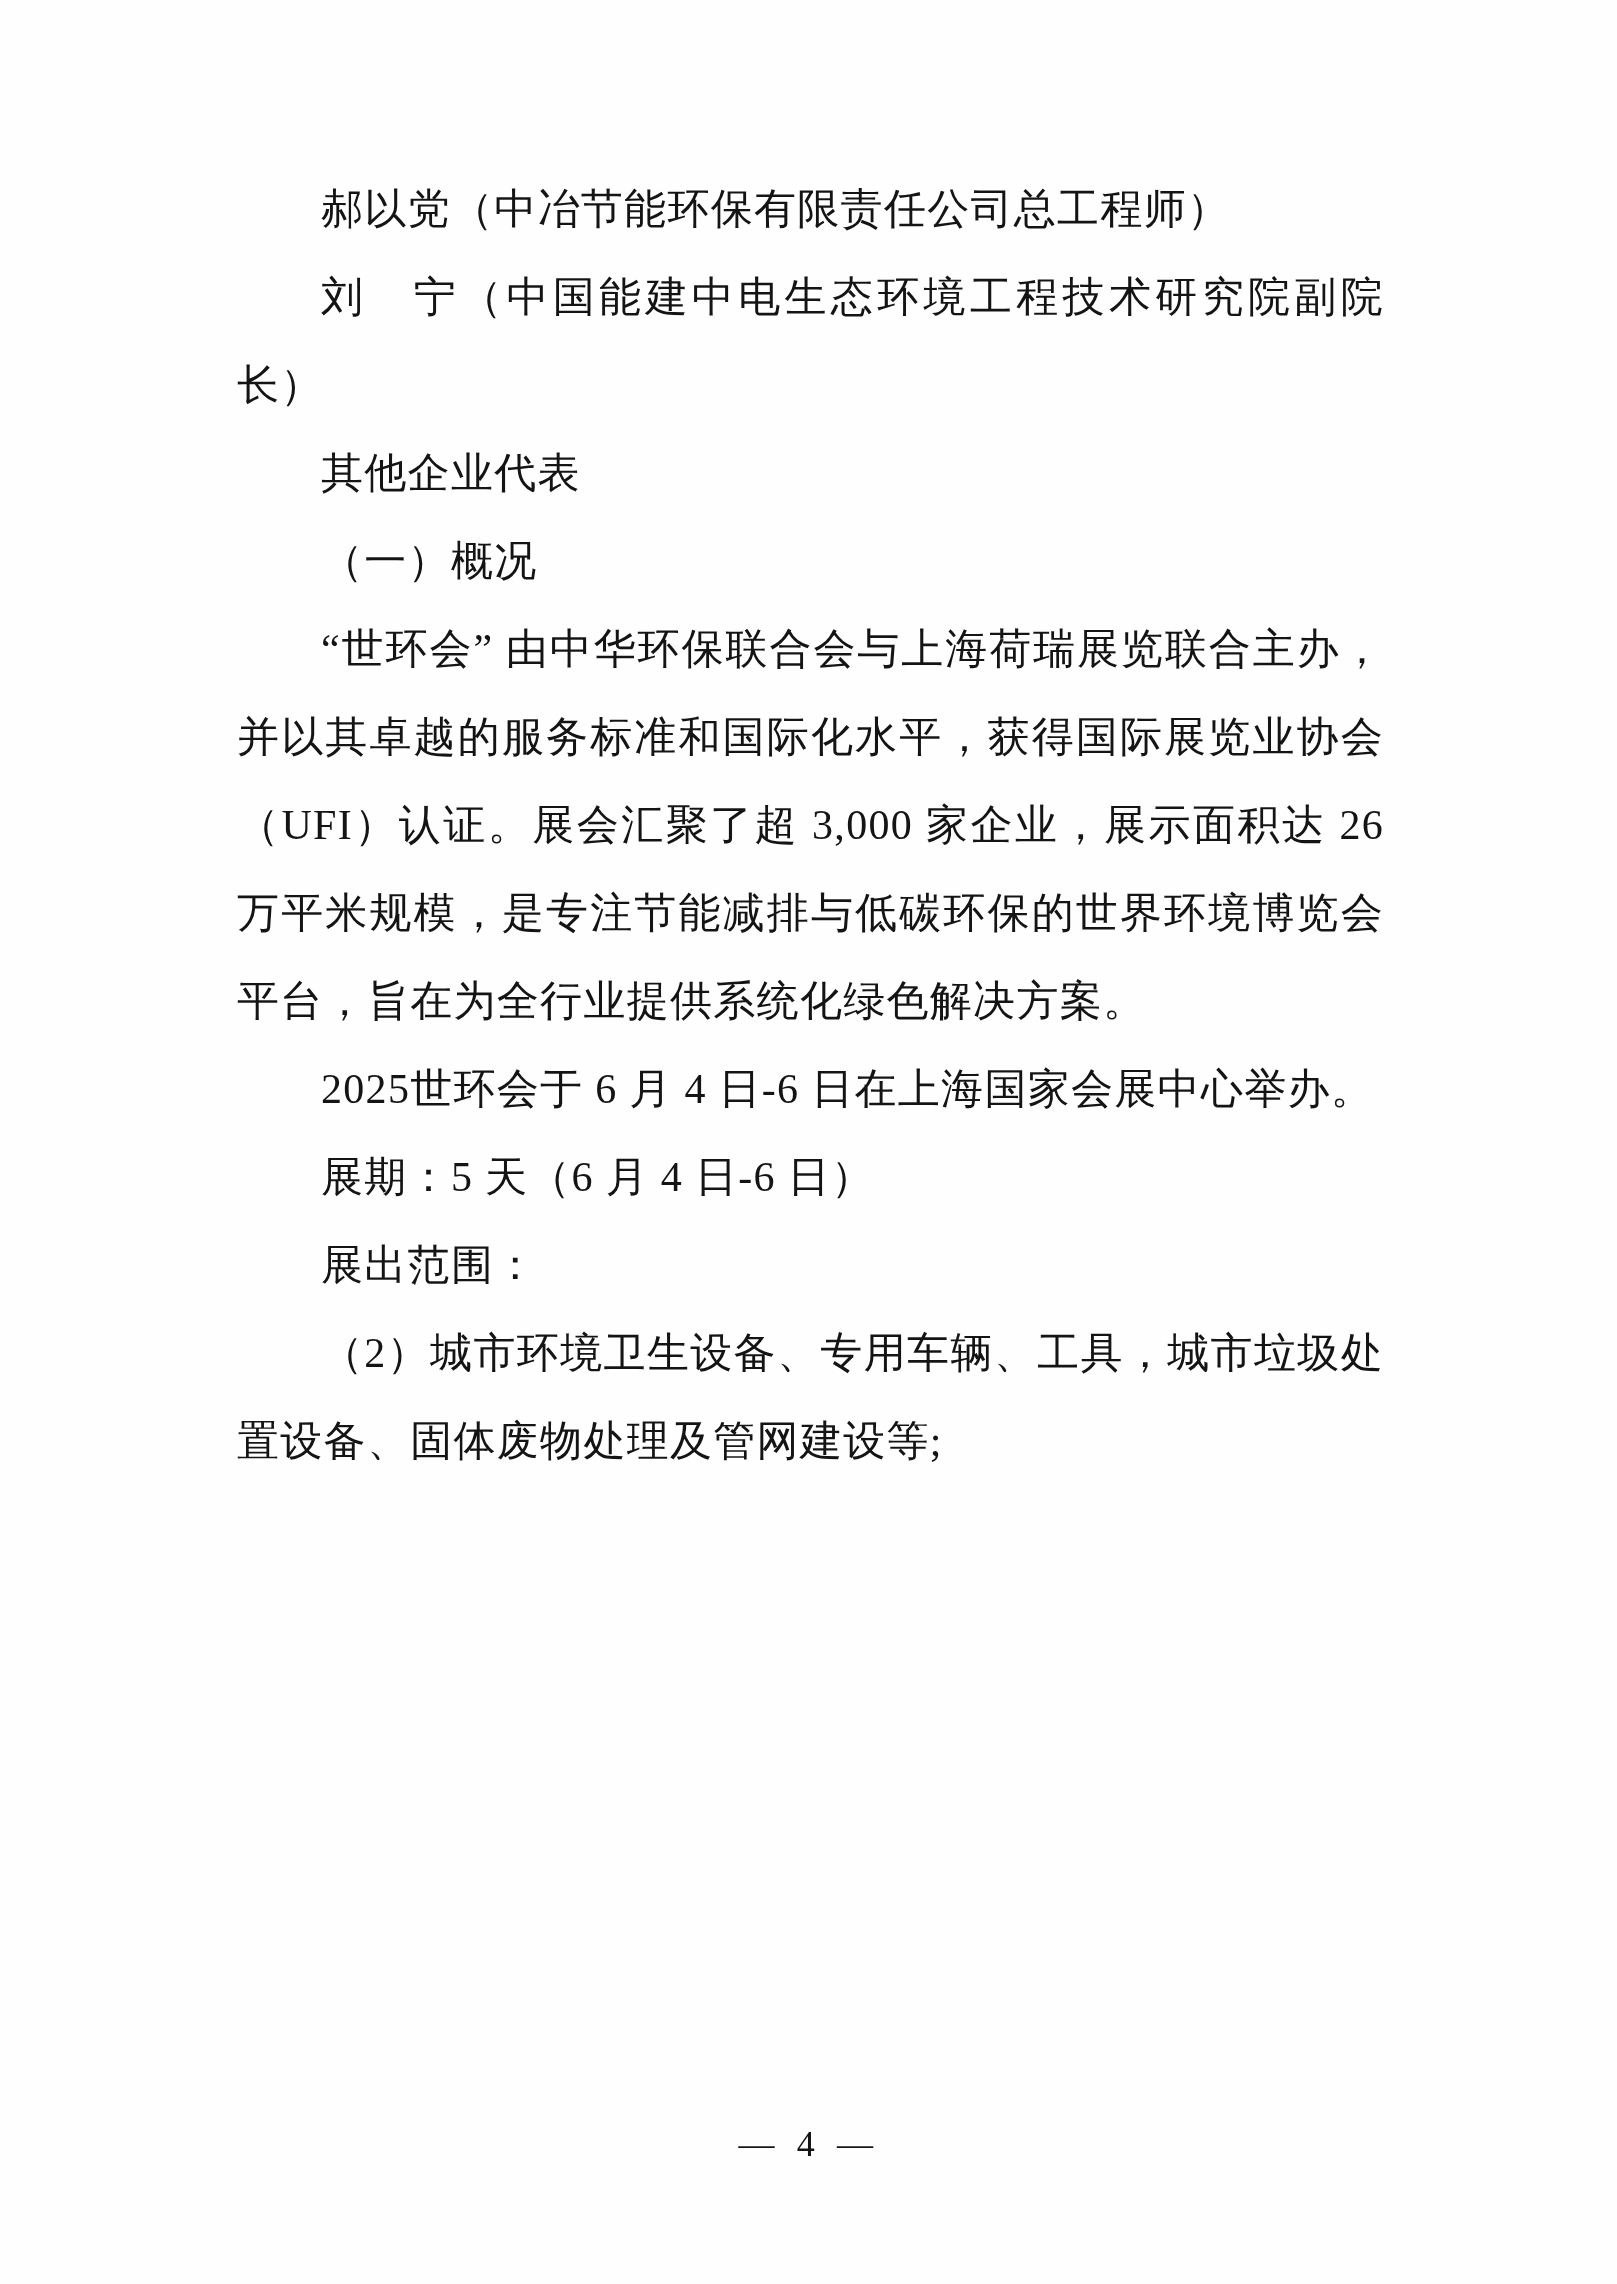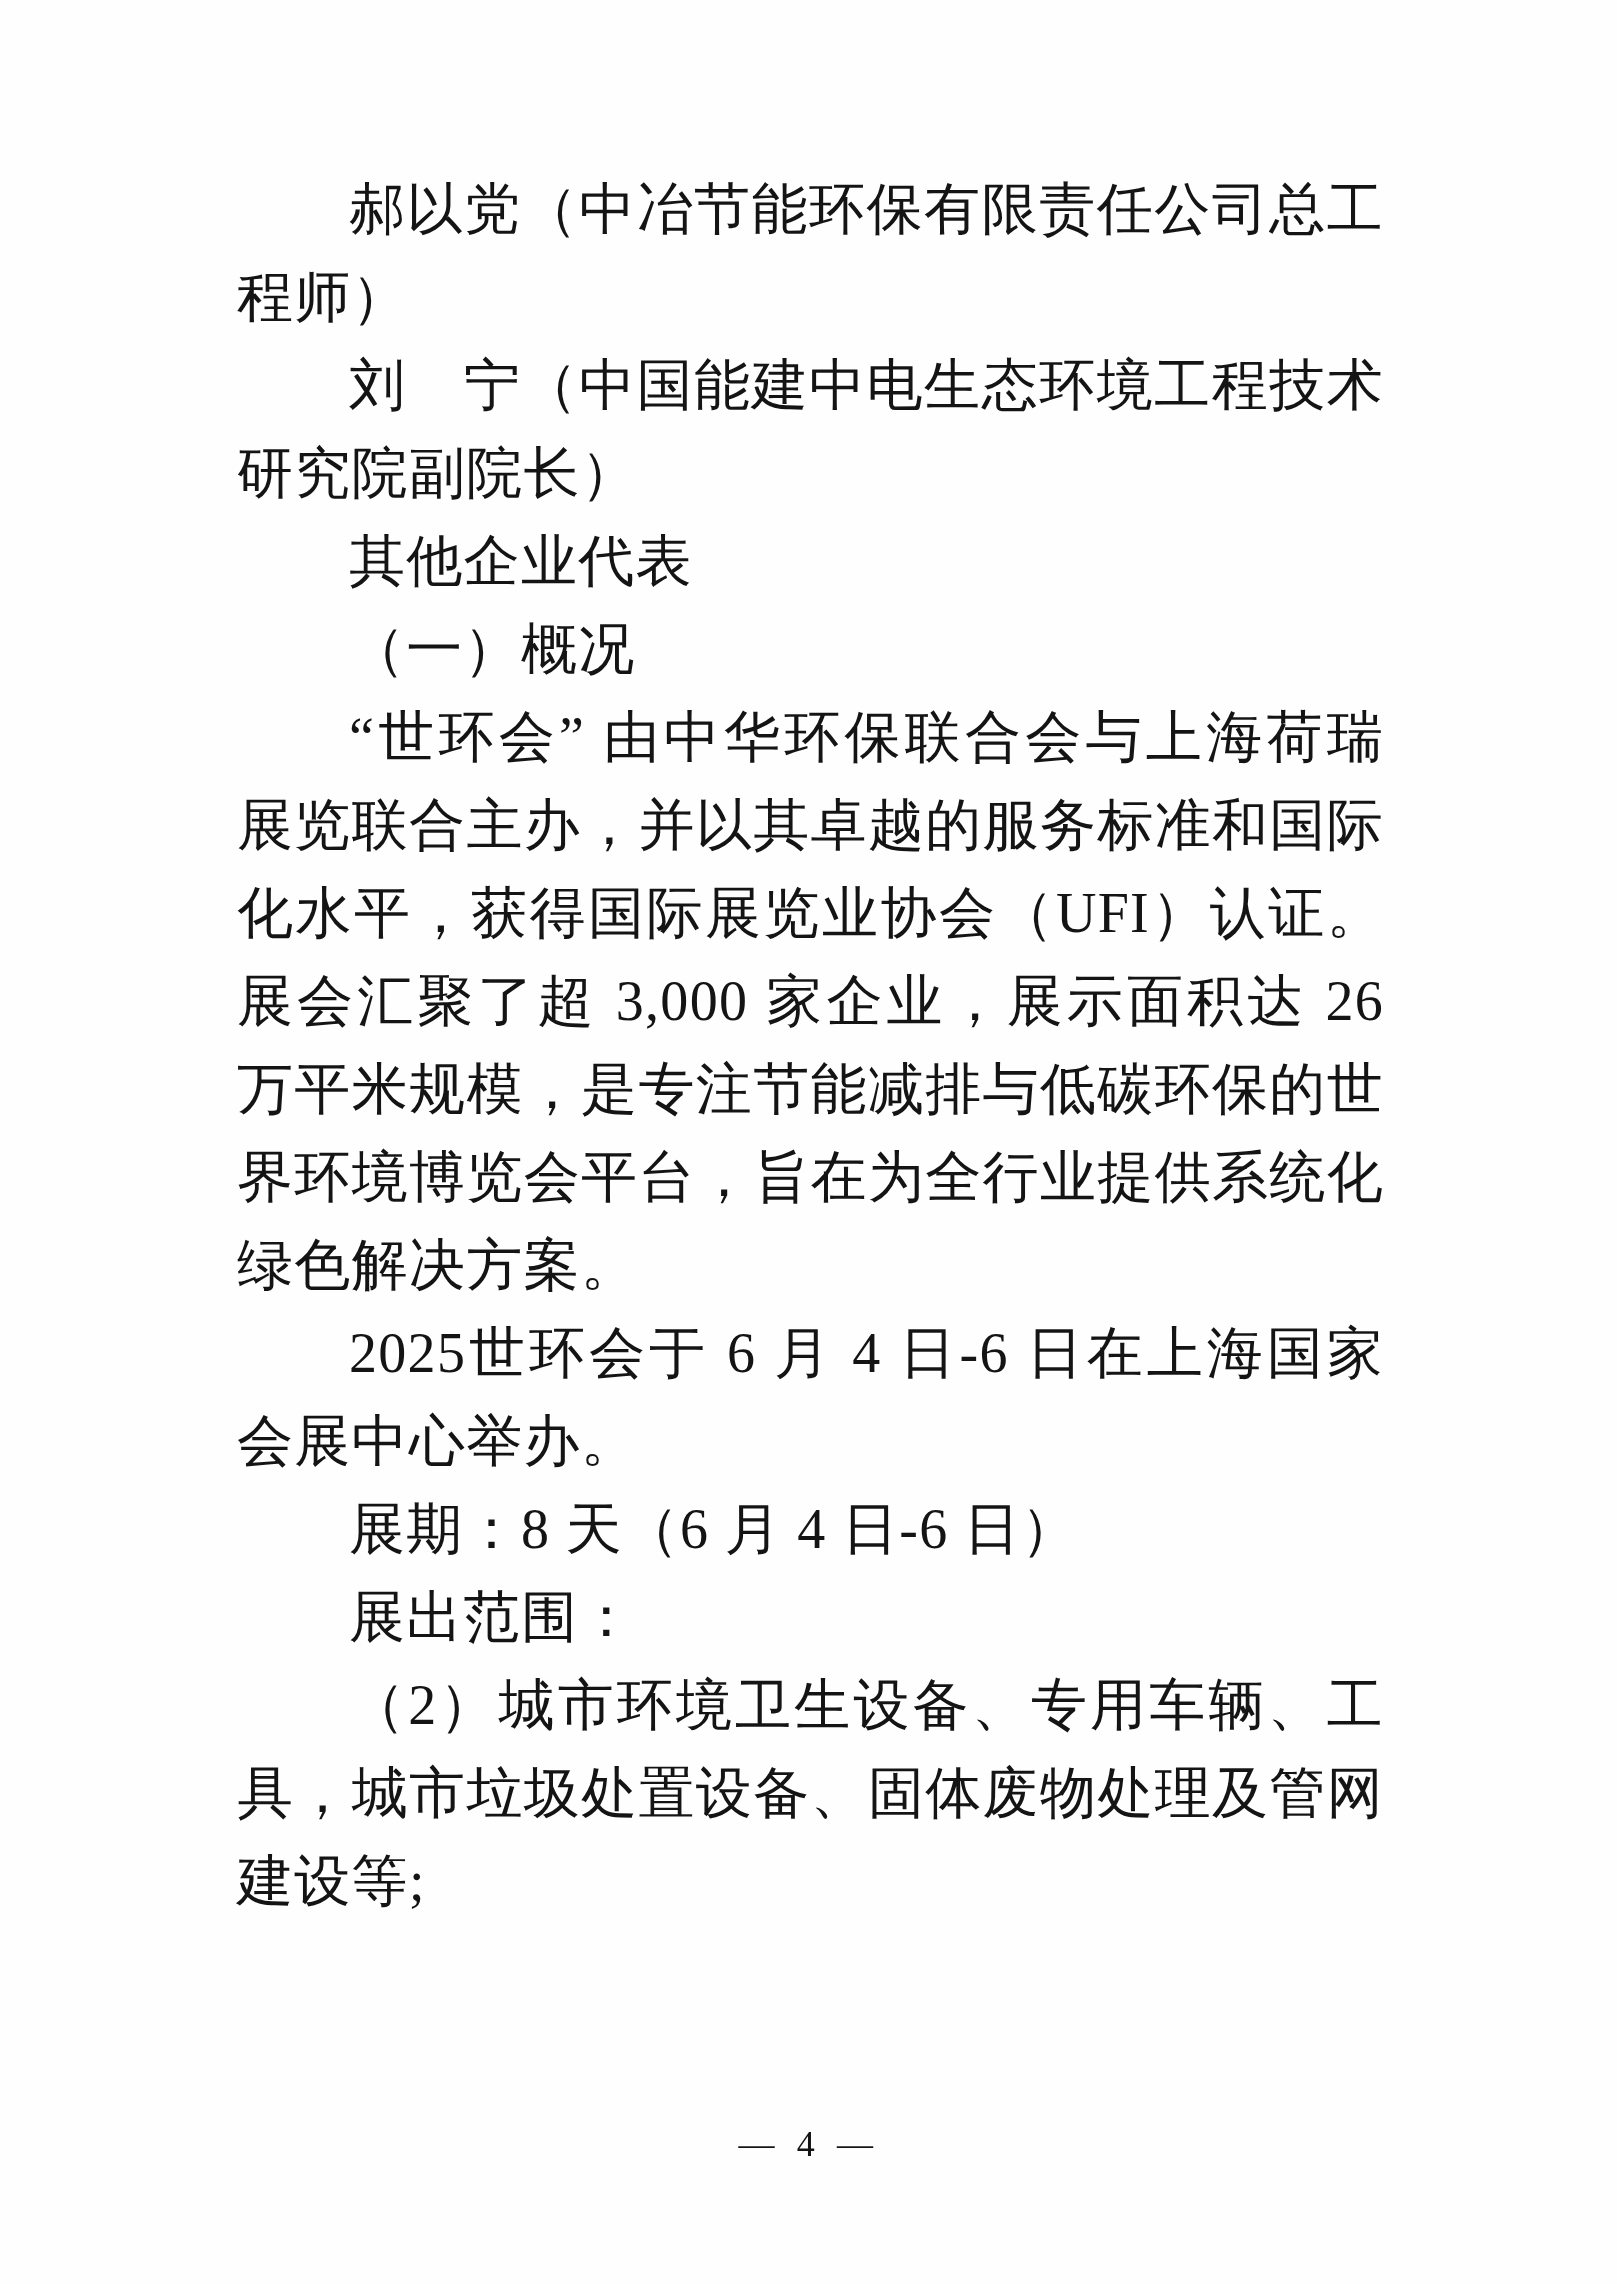"郝以党（中冶节能环保有限责任公司总工程师）" .para { font-size: 56px -> 42px }
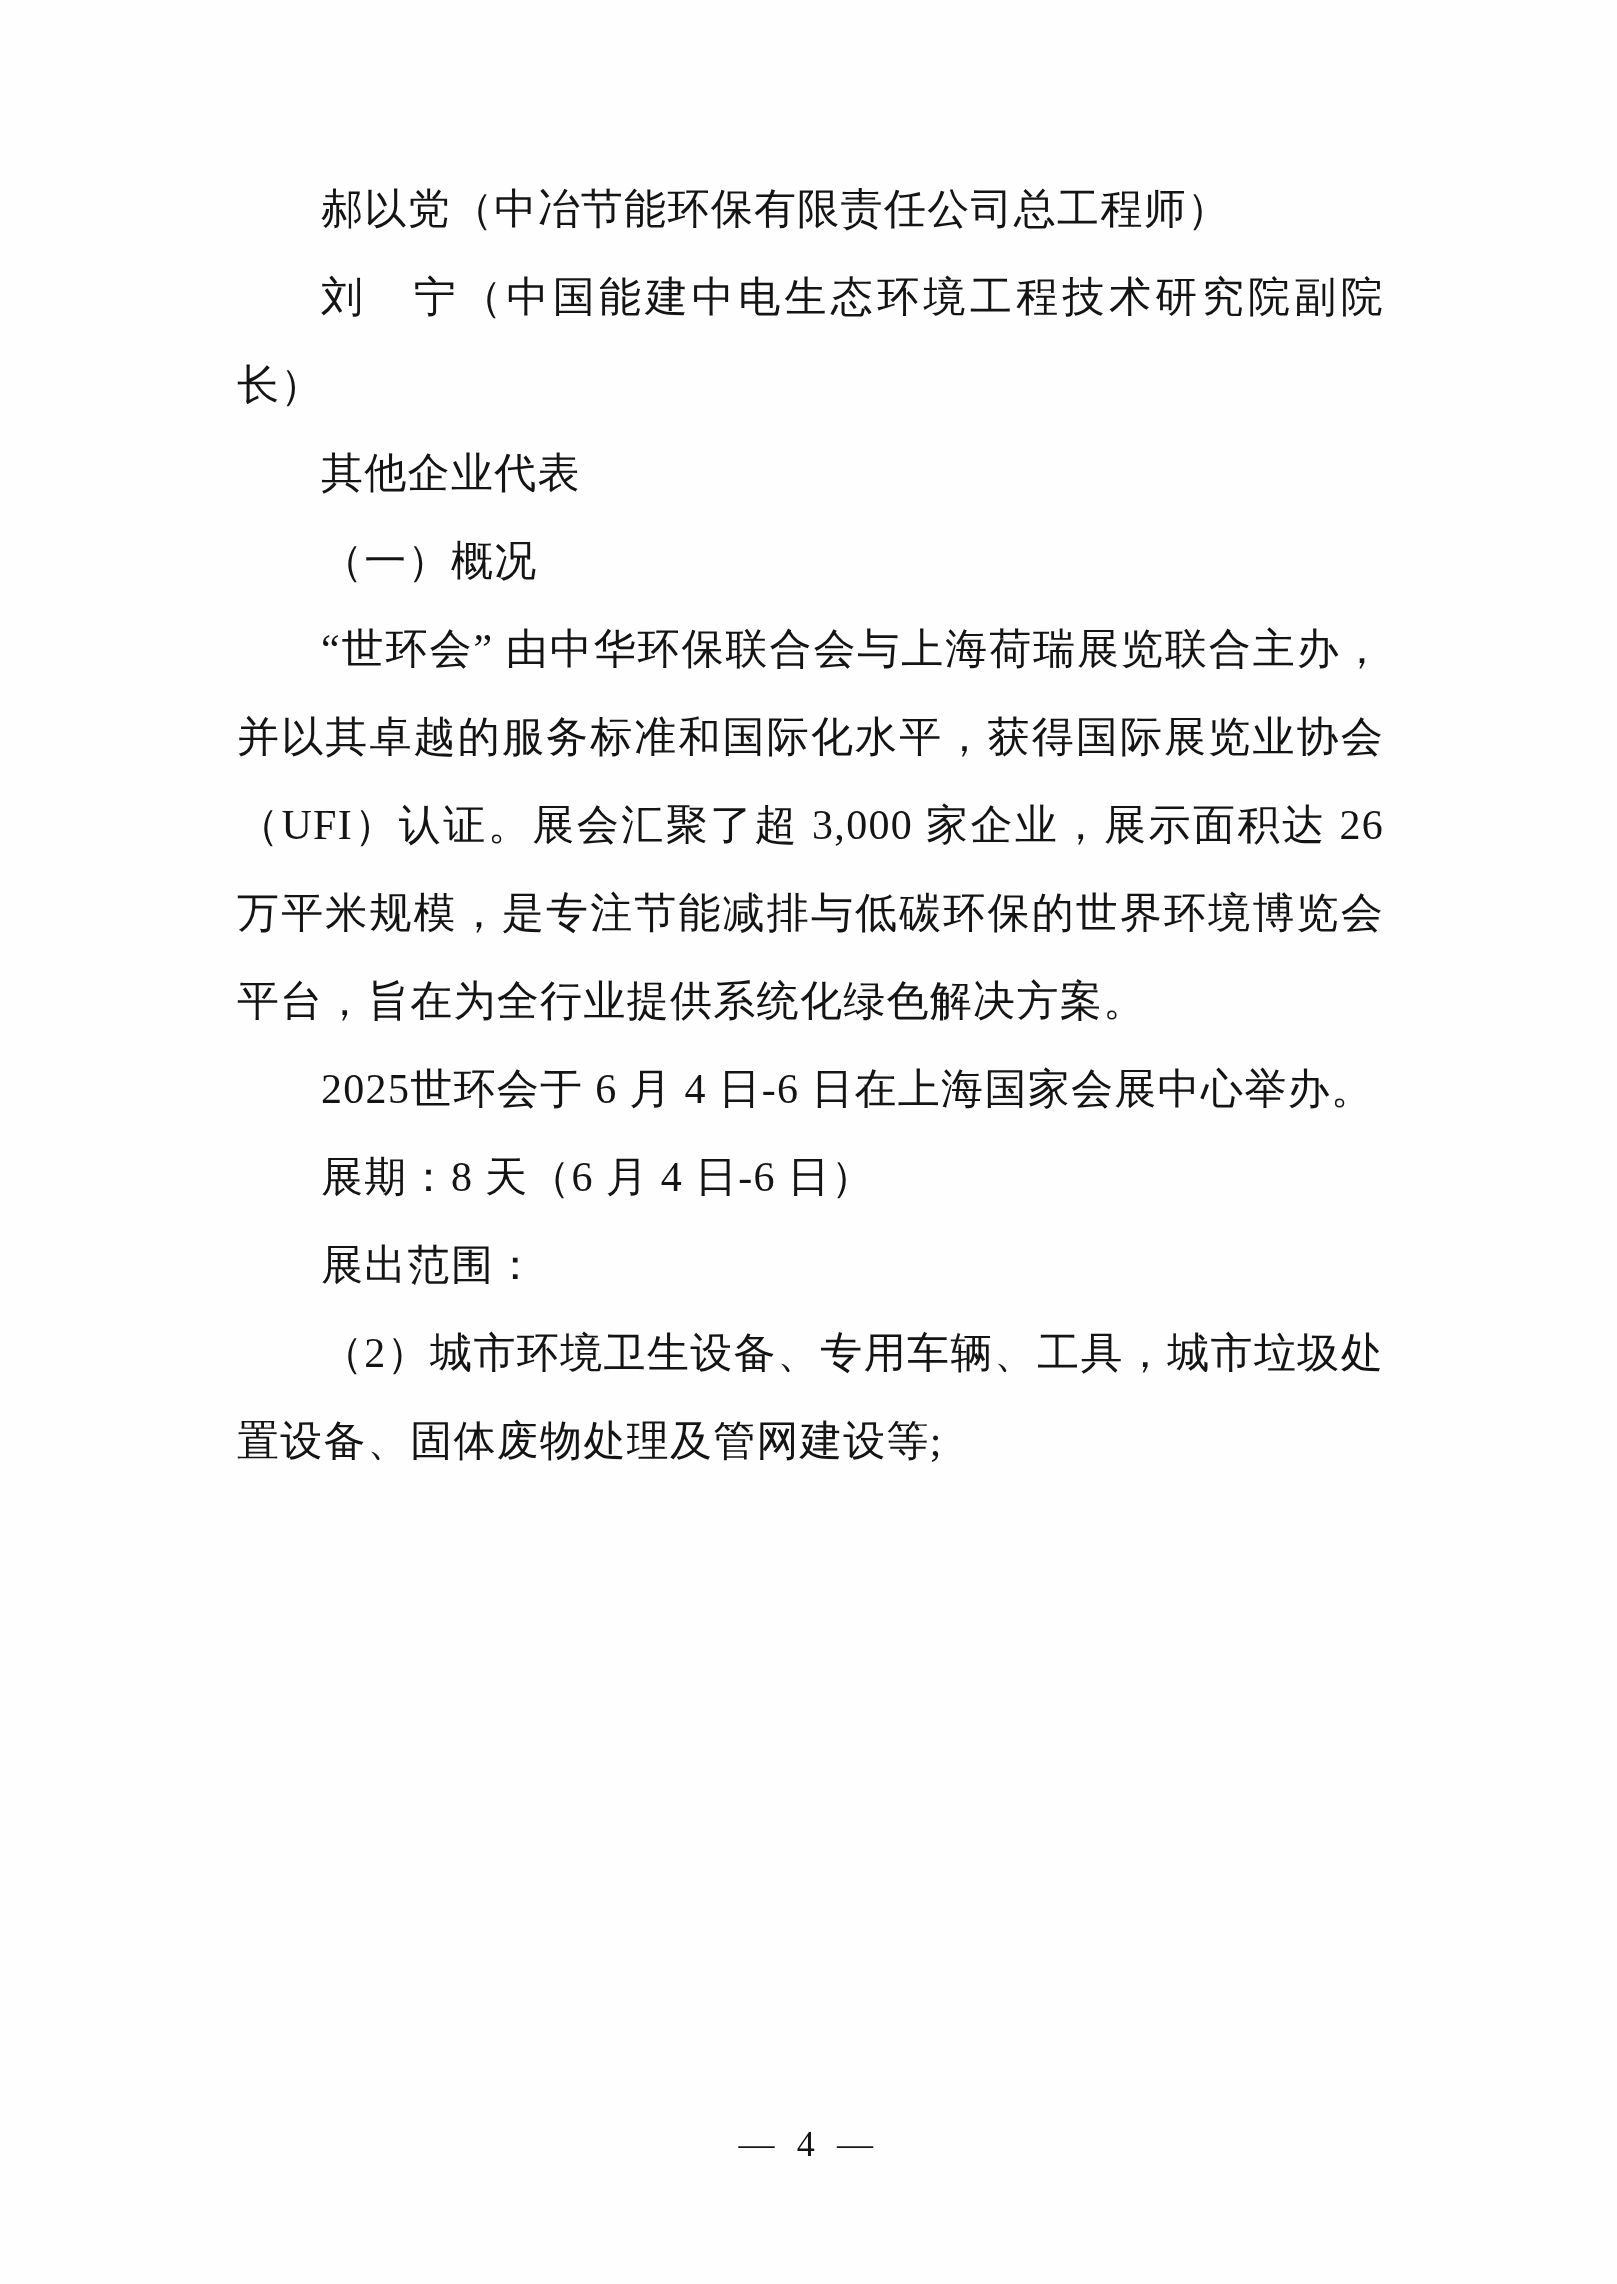"展期：8 天（6 月 4 日-6" p.para { text: 8 -> 5 }
